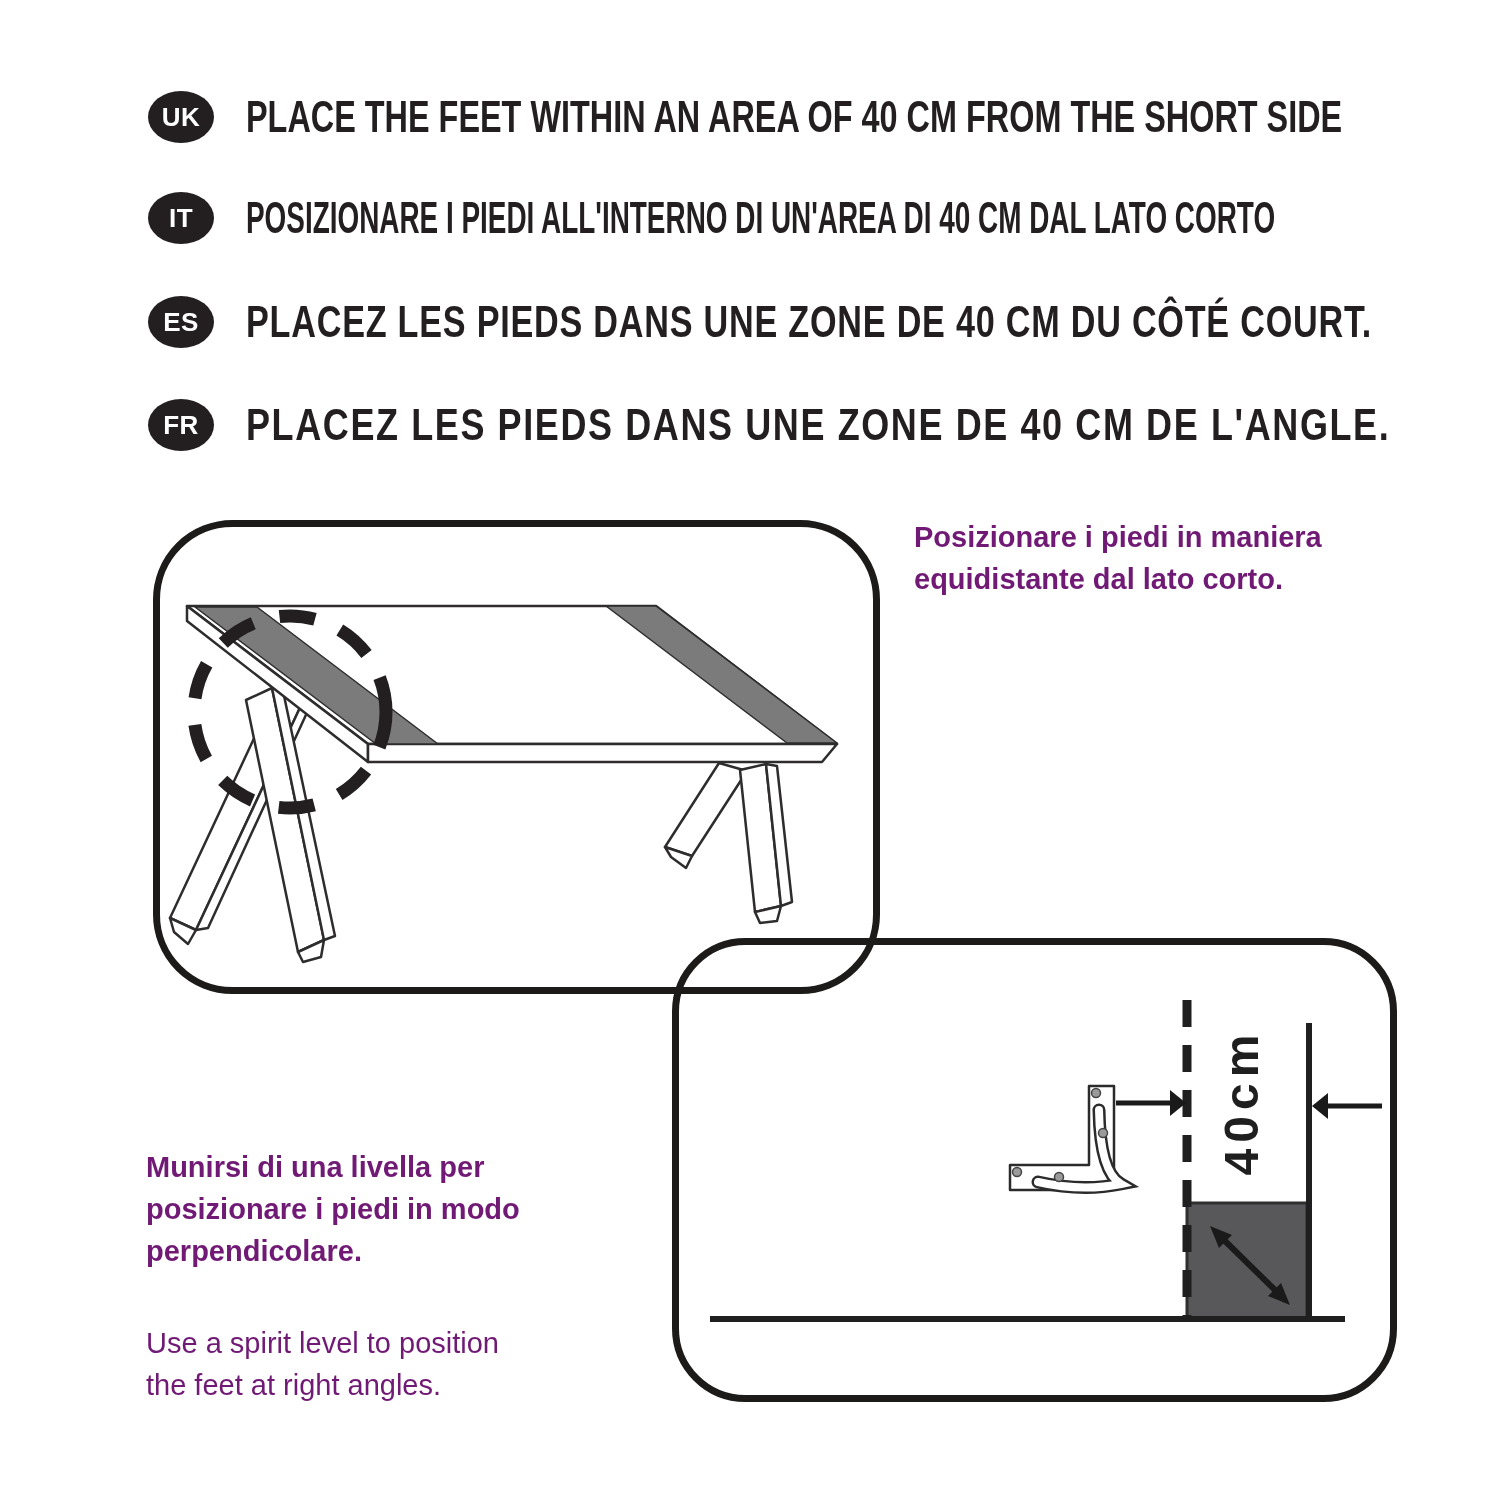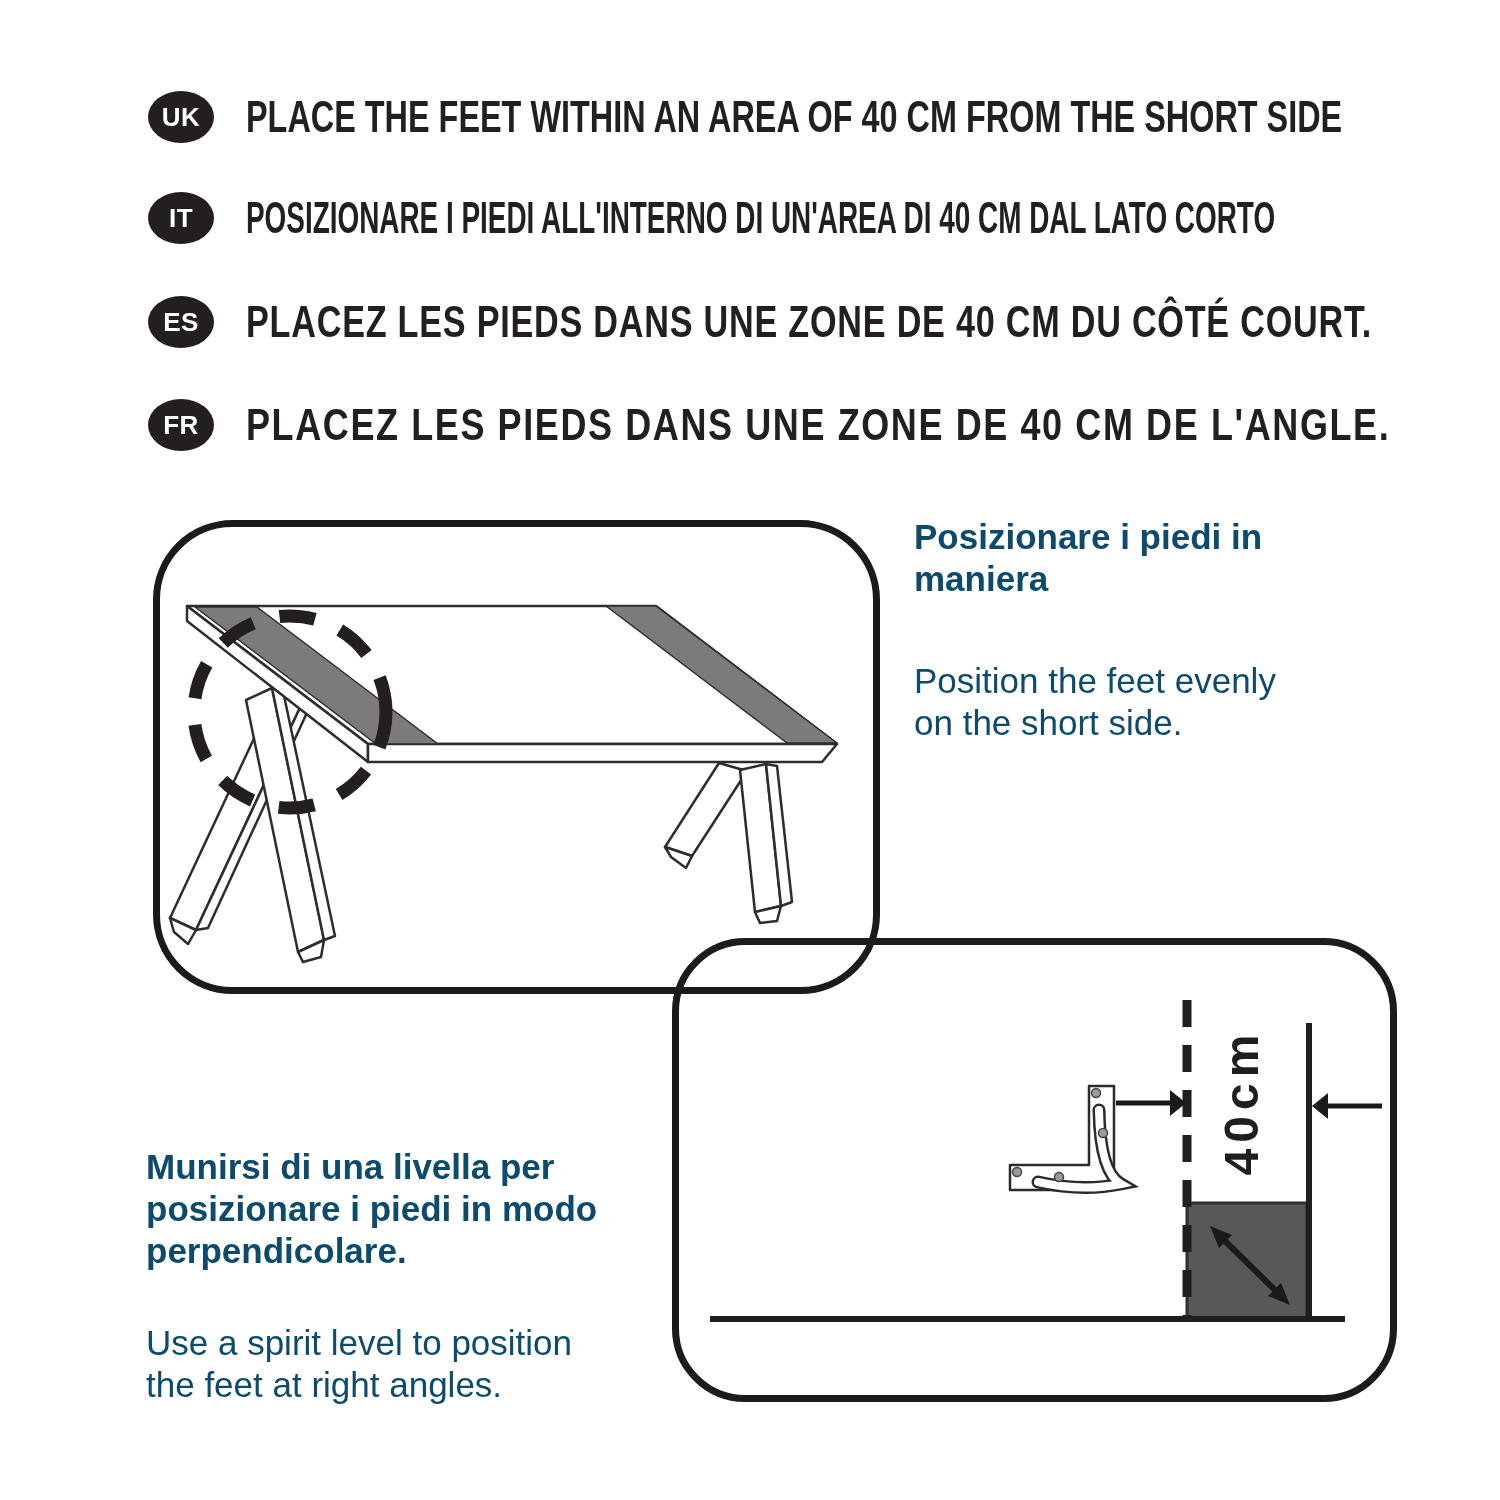"Posizionare i piedi in maniera" .note { color: #0c4a6e -> #701a75; font-size: 35px -> 29px }
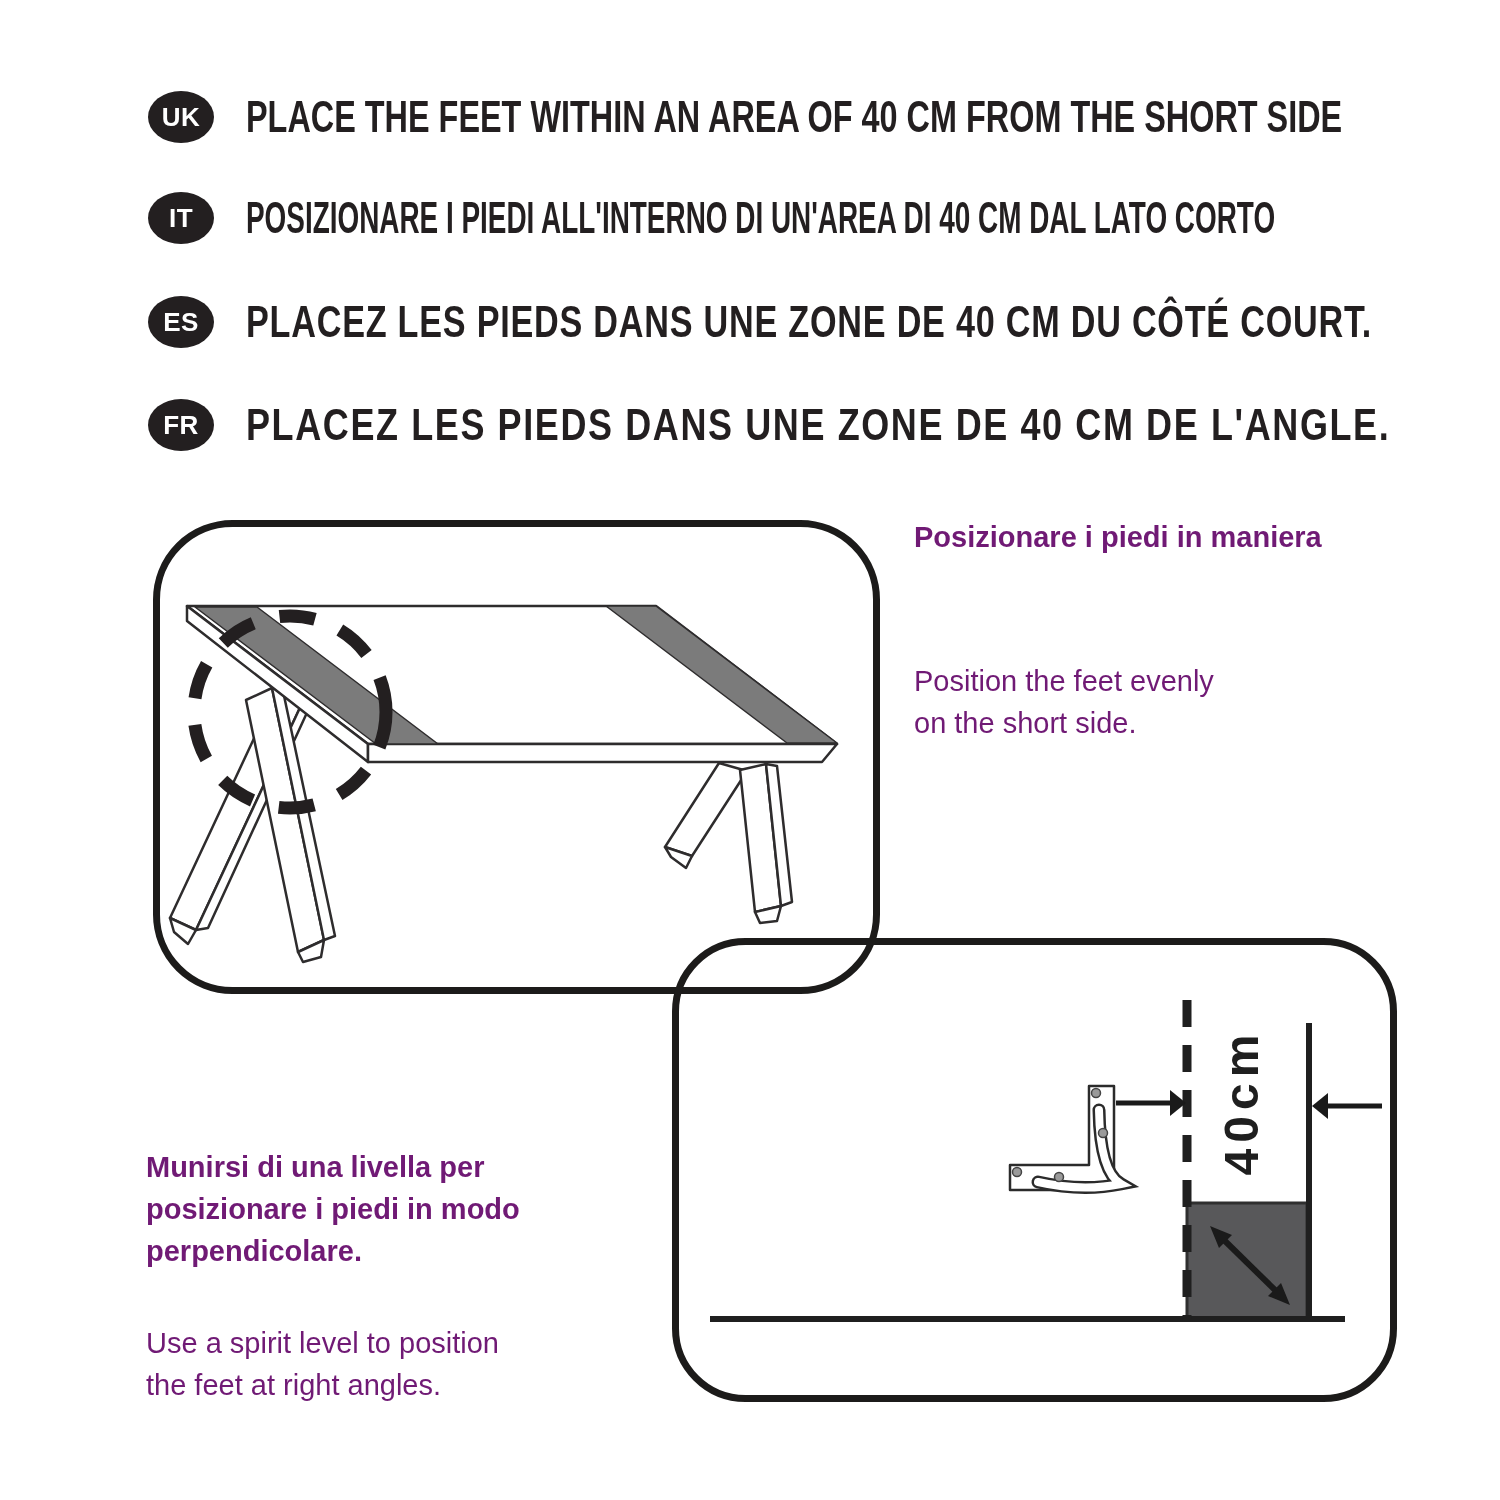"equidistante dal lato corto." div { html: none -> <div>equidistante dal lato corto.</div> }
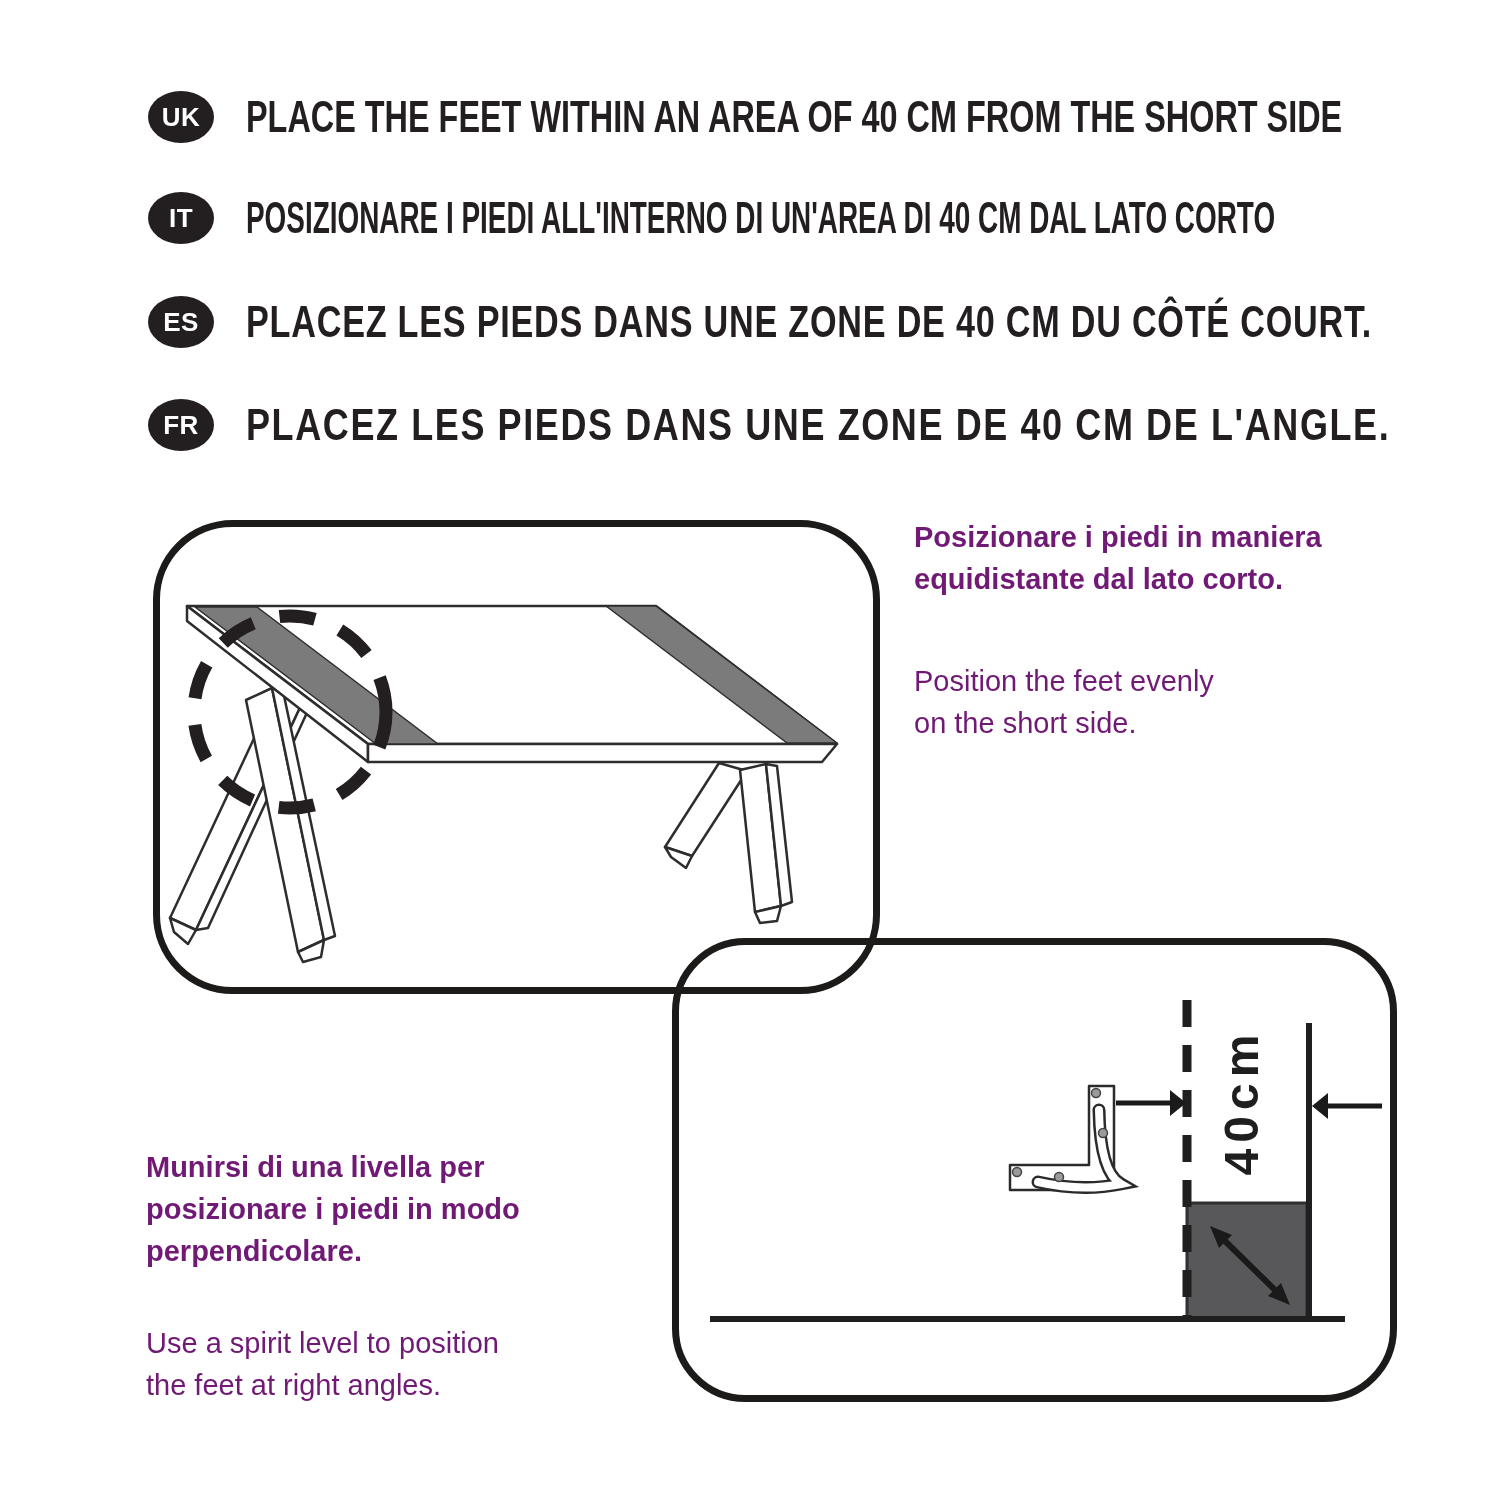"Position the feet evenly" div.note { html: <div> <div>Position the feet evenly</div> <div>on the short side.</div> </div> -> none }
